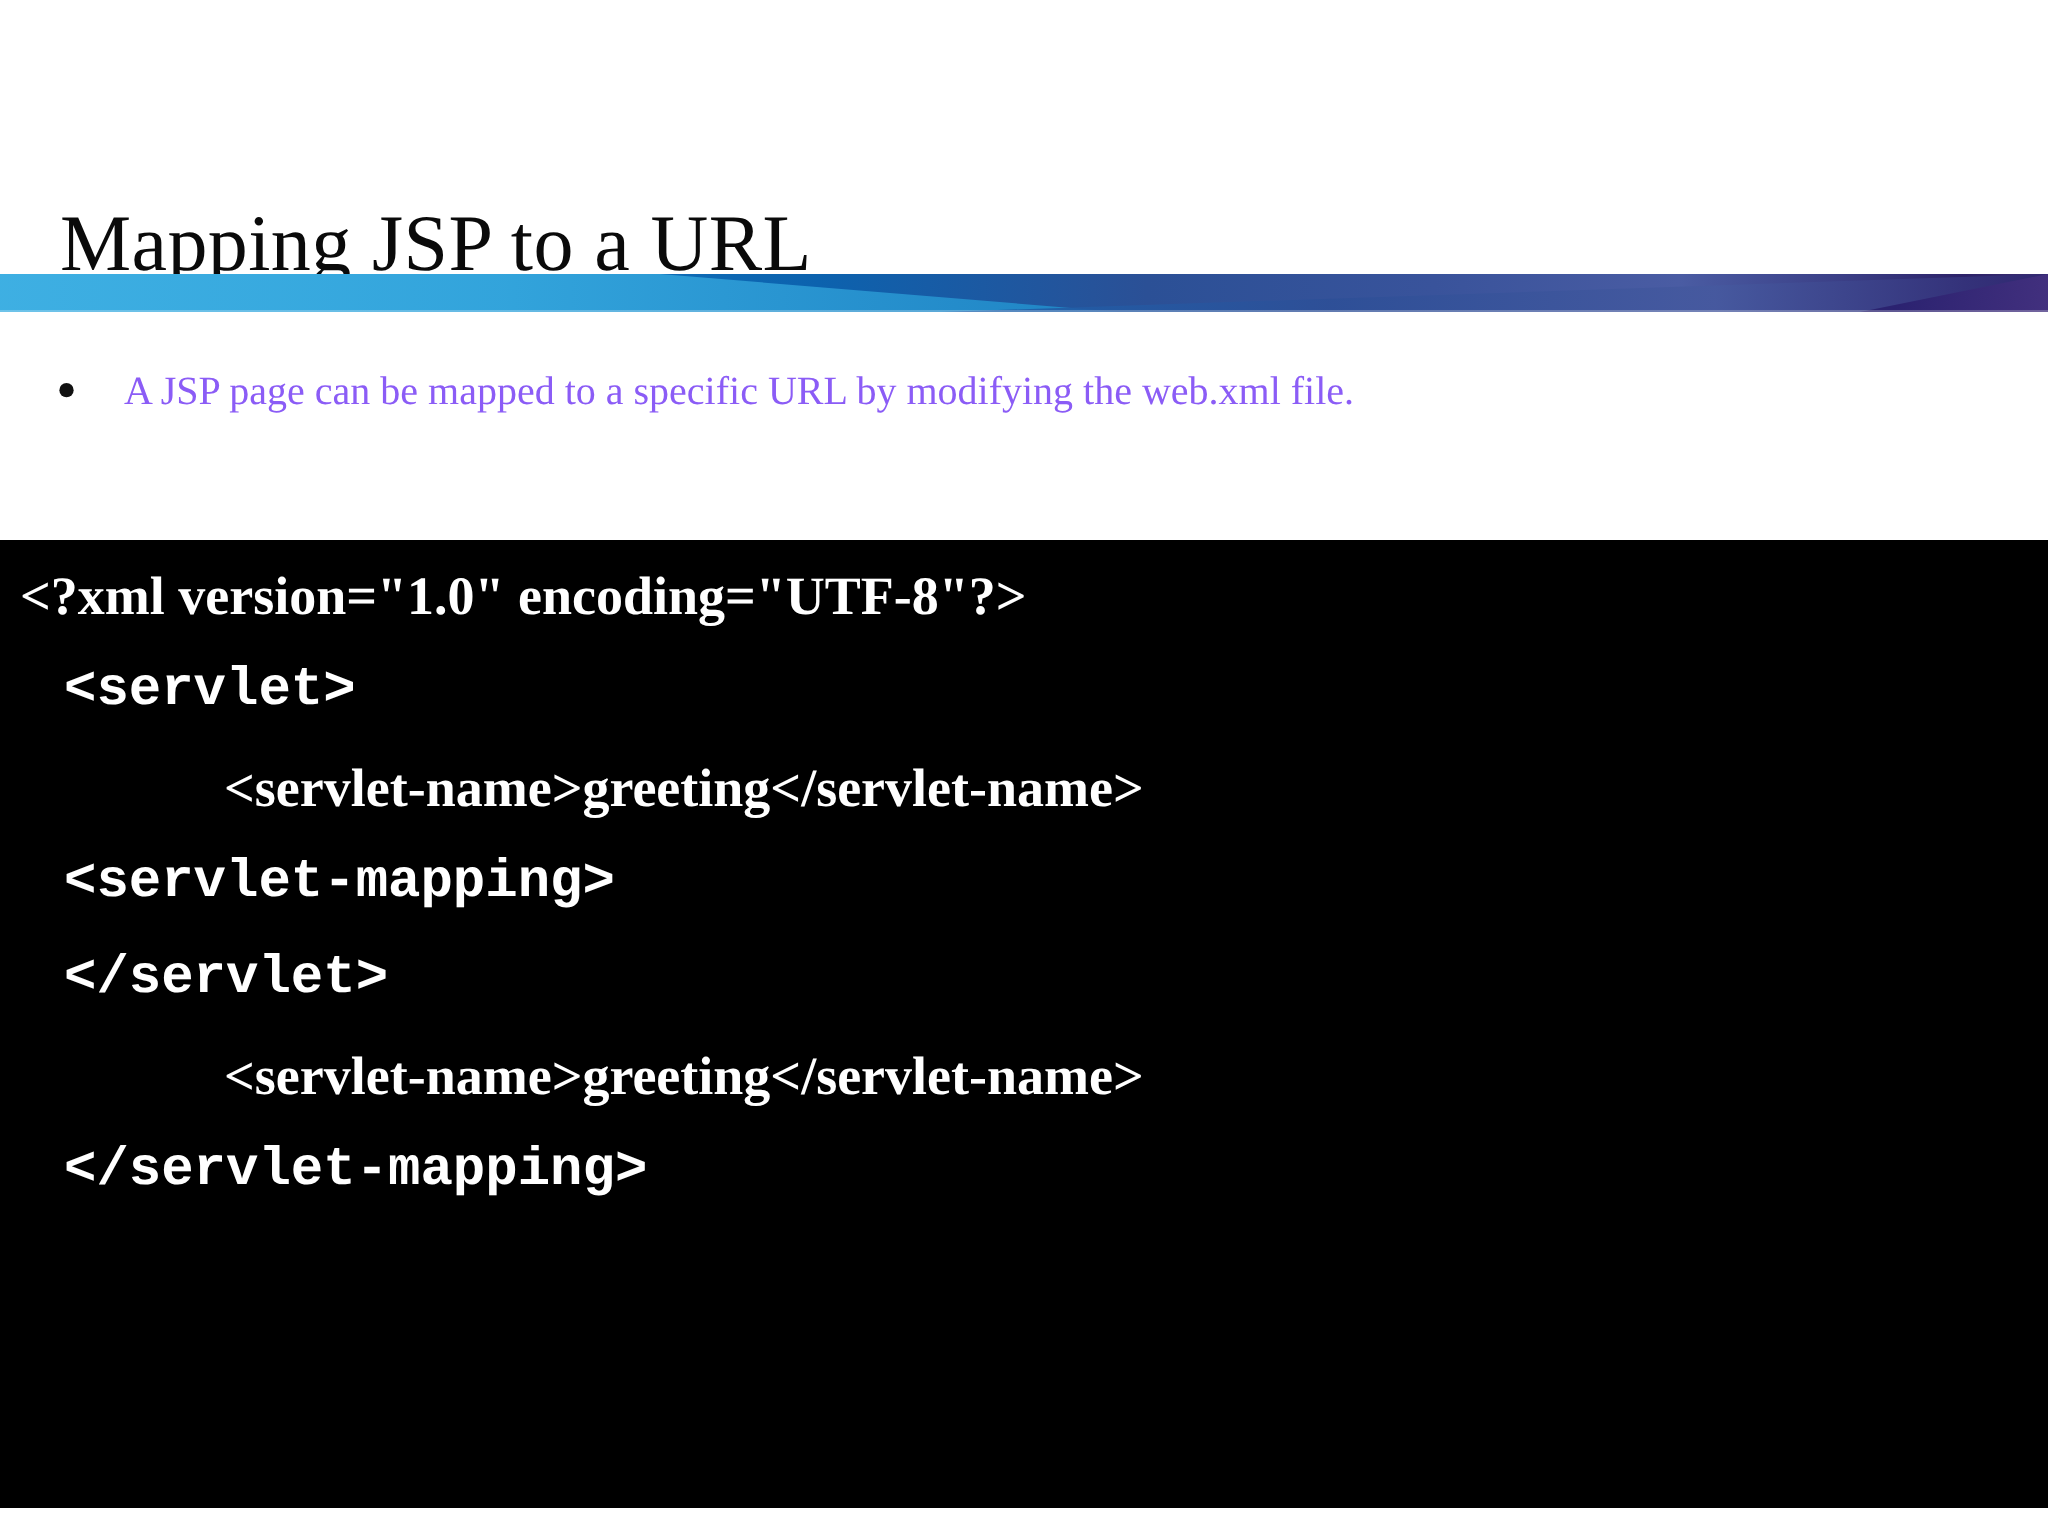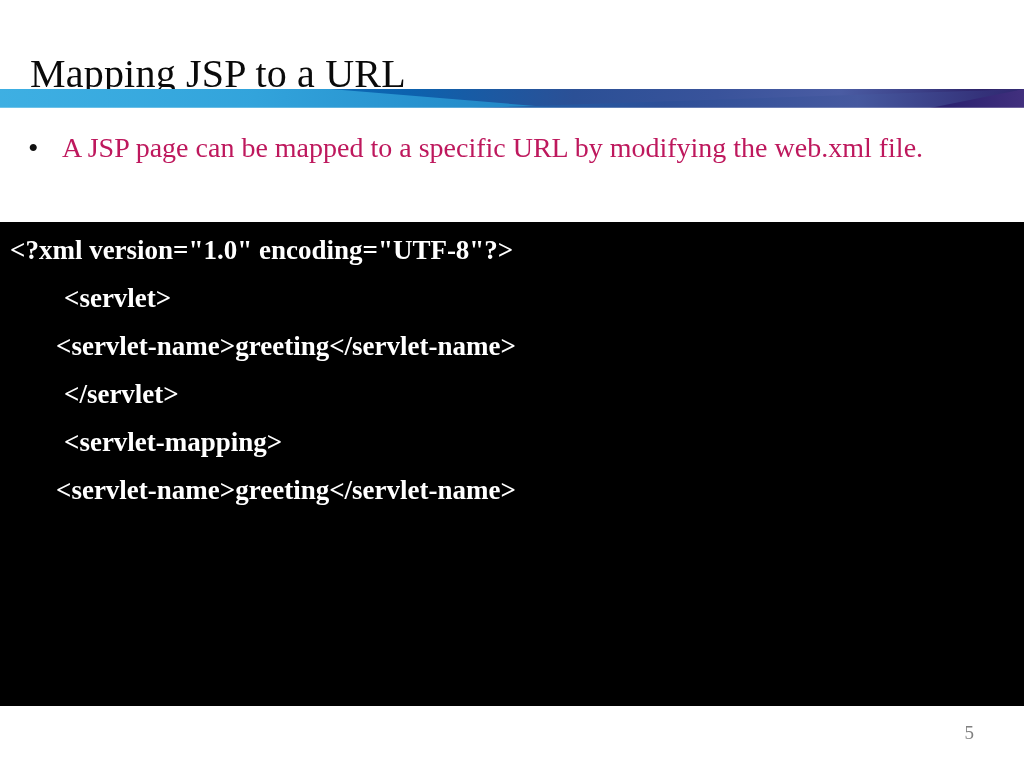"Mapping JSP to a URL" .slide { margin-top: none -> 48px }
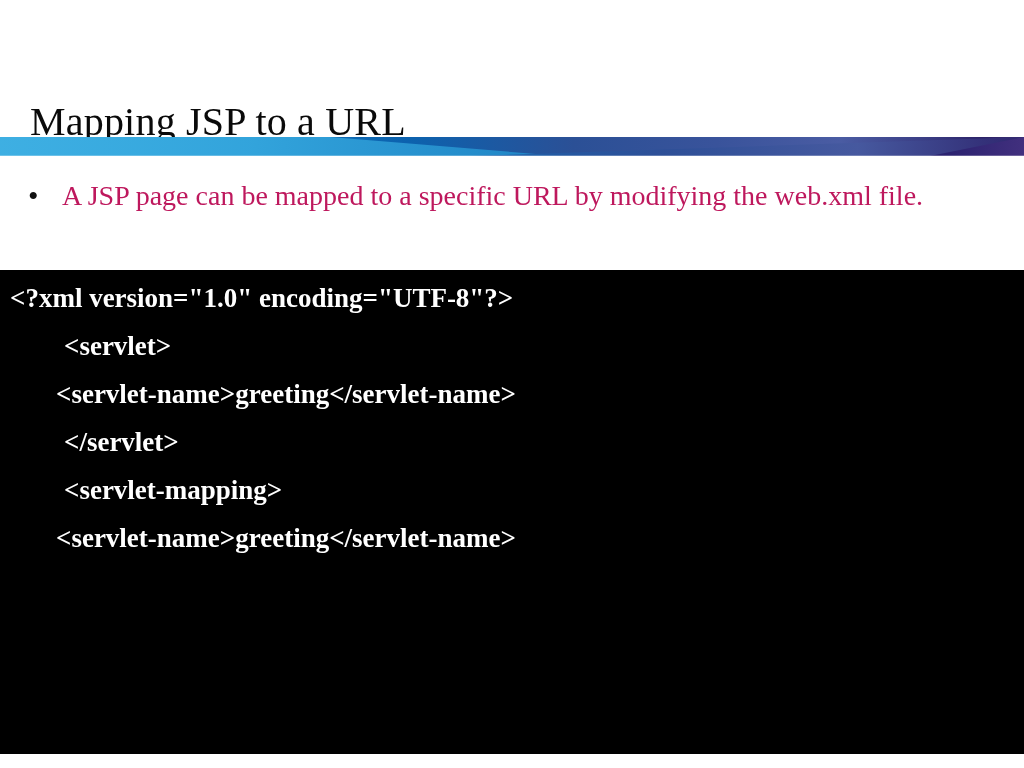"A JSP page can be" .bullet-text { color: #be185d -> #8b5cf6; font-size: 28px -> 20px }
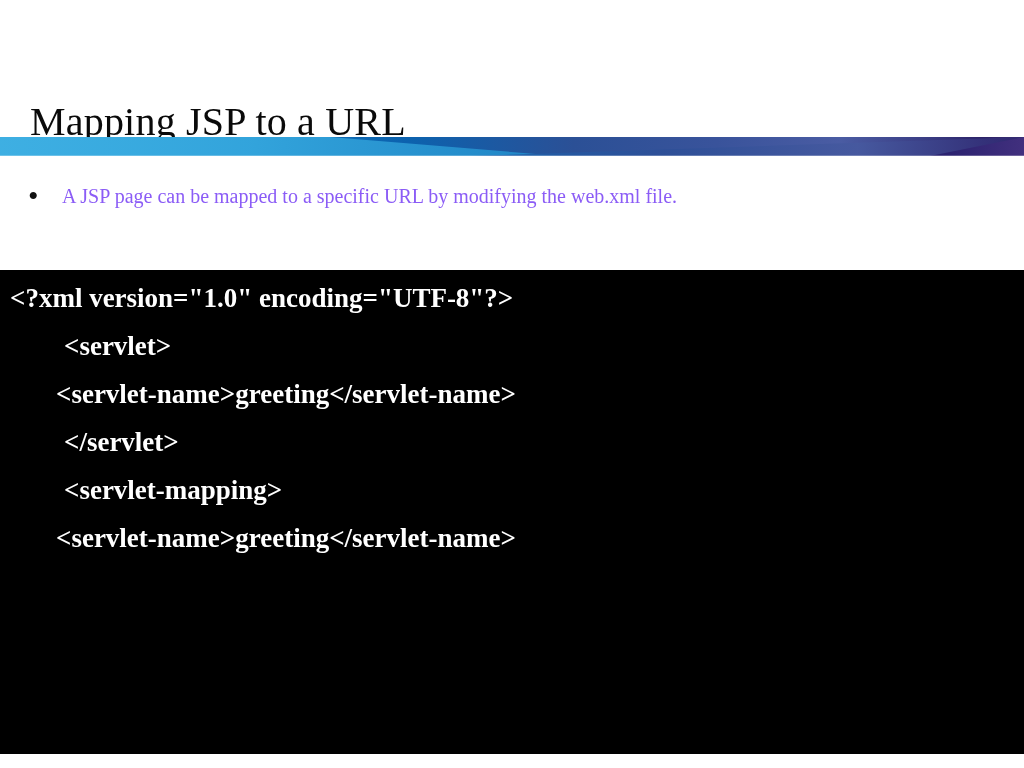"<servlet>" .code-line.indent-1 { font-family: none -> Liberation Mono, monospace; padding-left: 64px -> 32px }
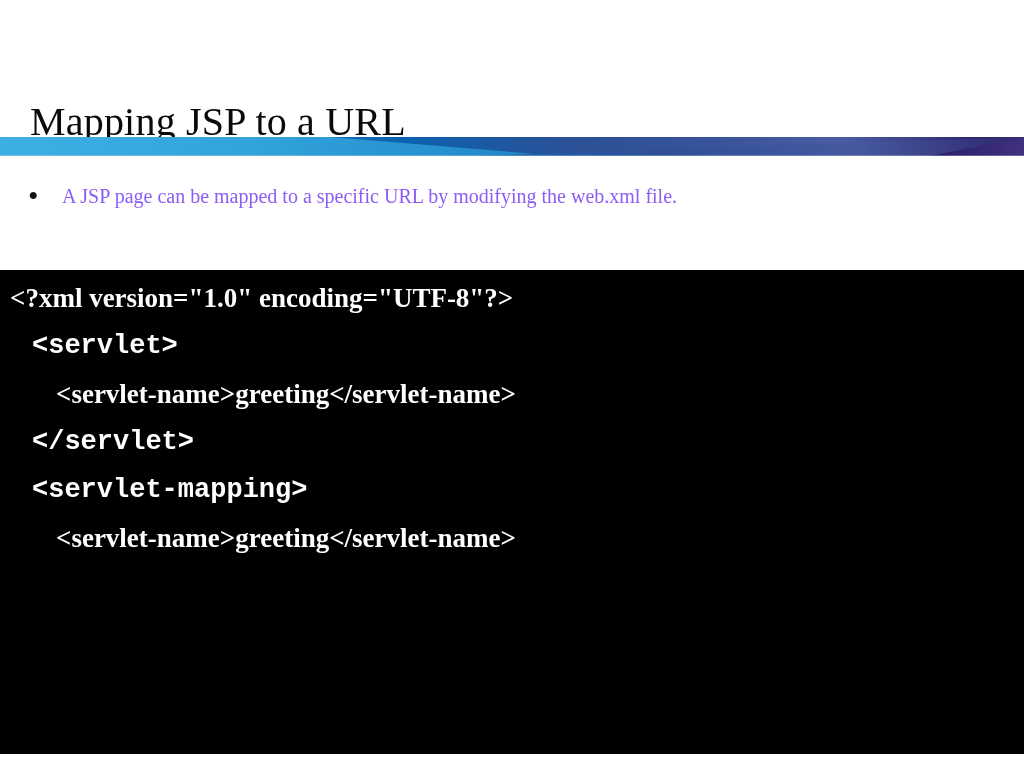"<servlet-name>greeting</servlet-name>" .code-line.indent-2 { padding-left: 56px -> 112px }
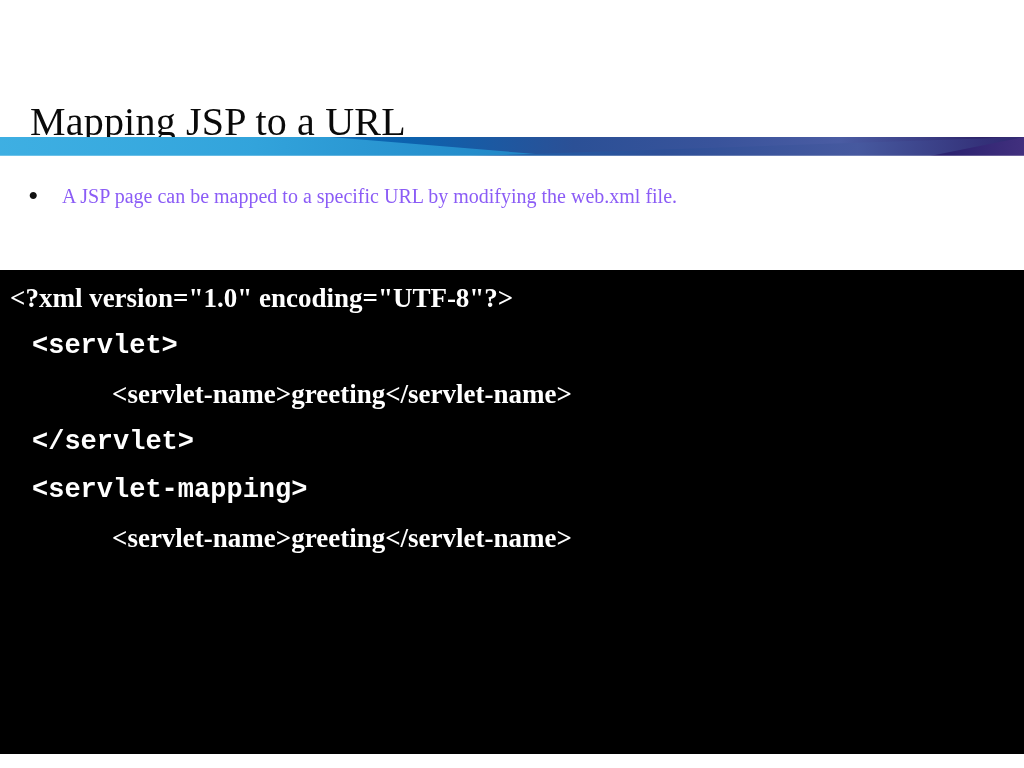"</servlet>" div.code-line { order: before "<servlet-mapping>" -> after "<servlet-mapping>" }
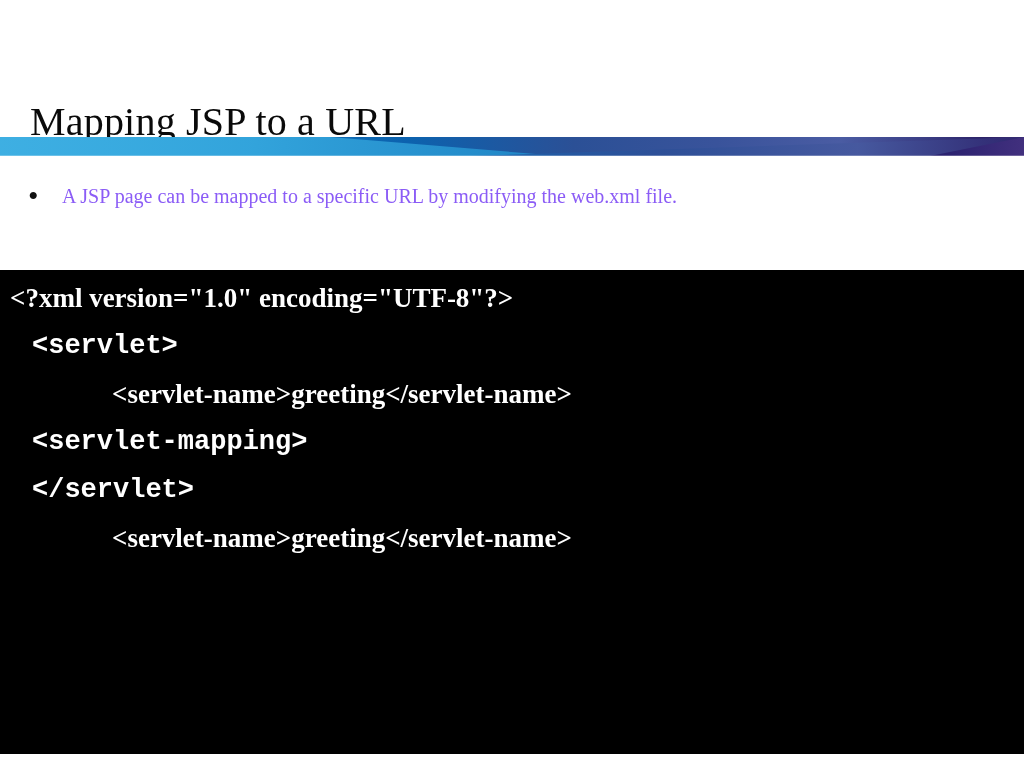"</servlet-mapping>" div.code-line { html: none -> <div>&lt;/servlet-mapping&gt;</div> }
